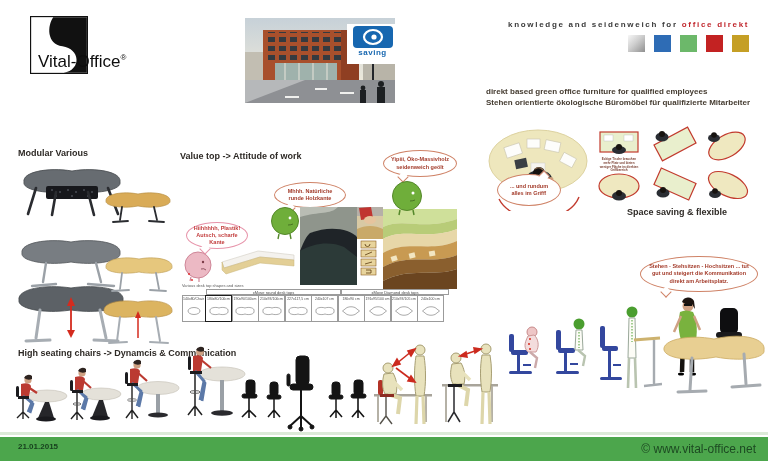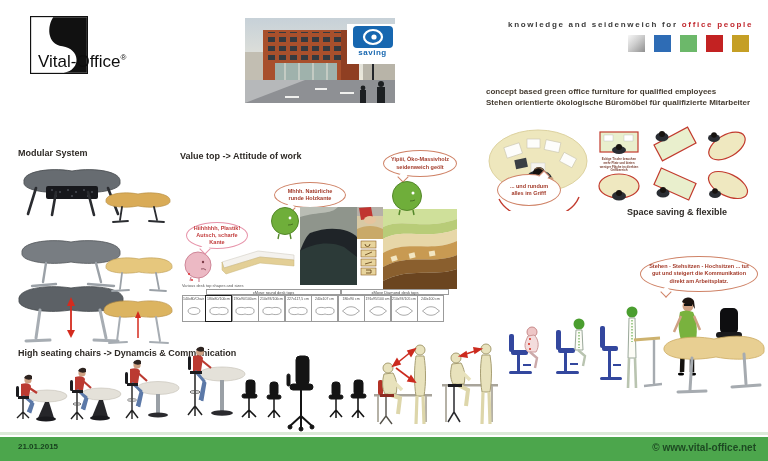"office people" span.red { text: people -> direkt }
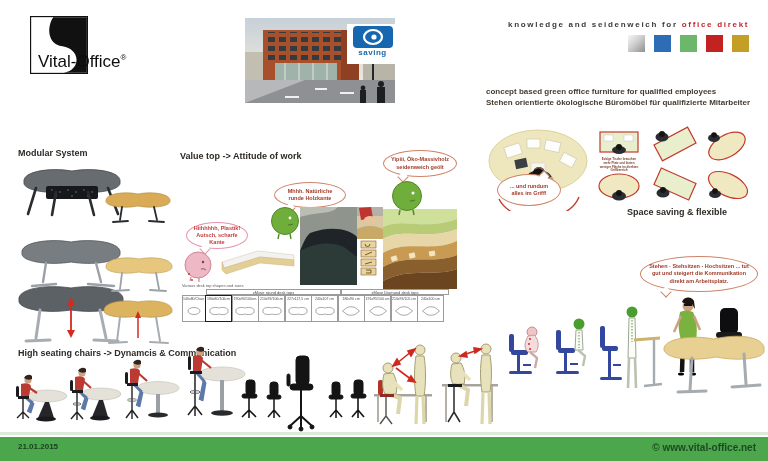"concept based green office furniture" div { text: concept -> direkt }
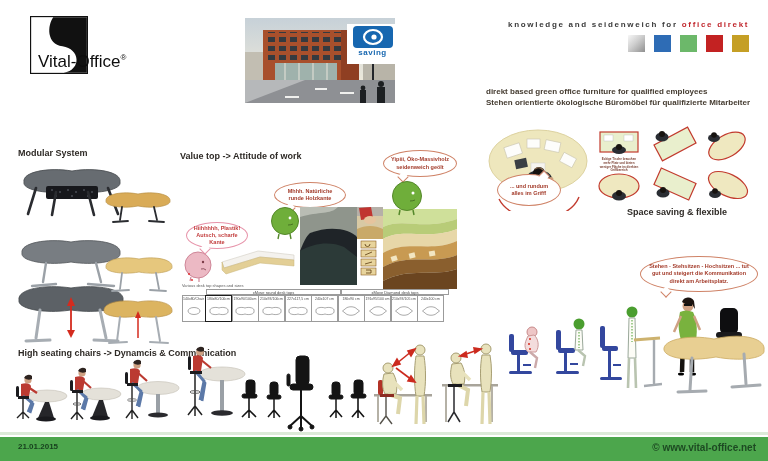"Modular System" div.abs { text: System -> Various }
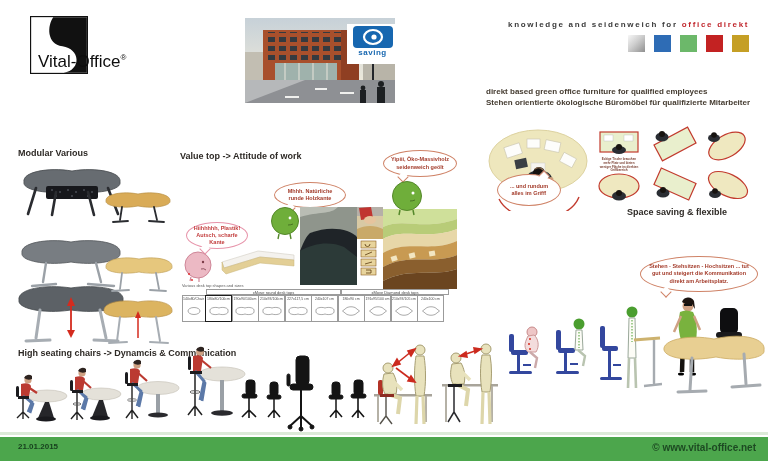"© www.vital-office.net" .footsite { font-size: 10px -> 12px; font-weight: 700 -> 400 }
